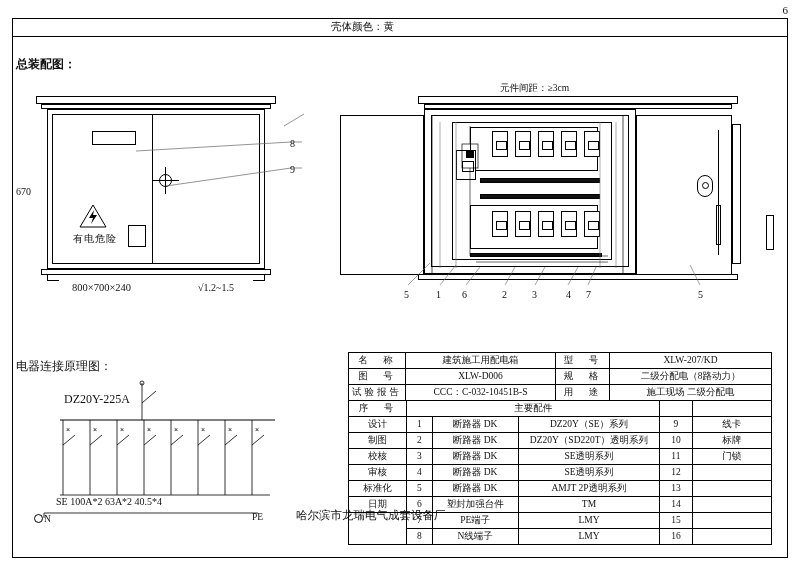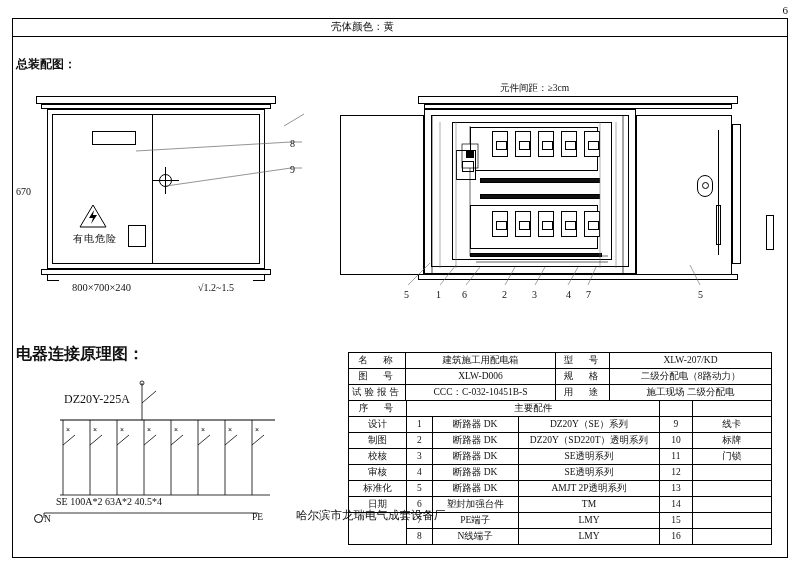"电器连接原理图：" .sch-title { font-size: 16px -> 12px; font-weight: bold -> normal; top: 344px -> 358px }
